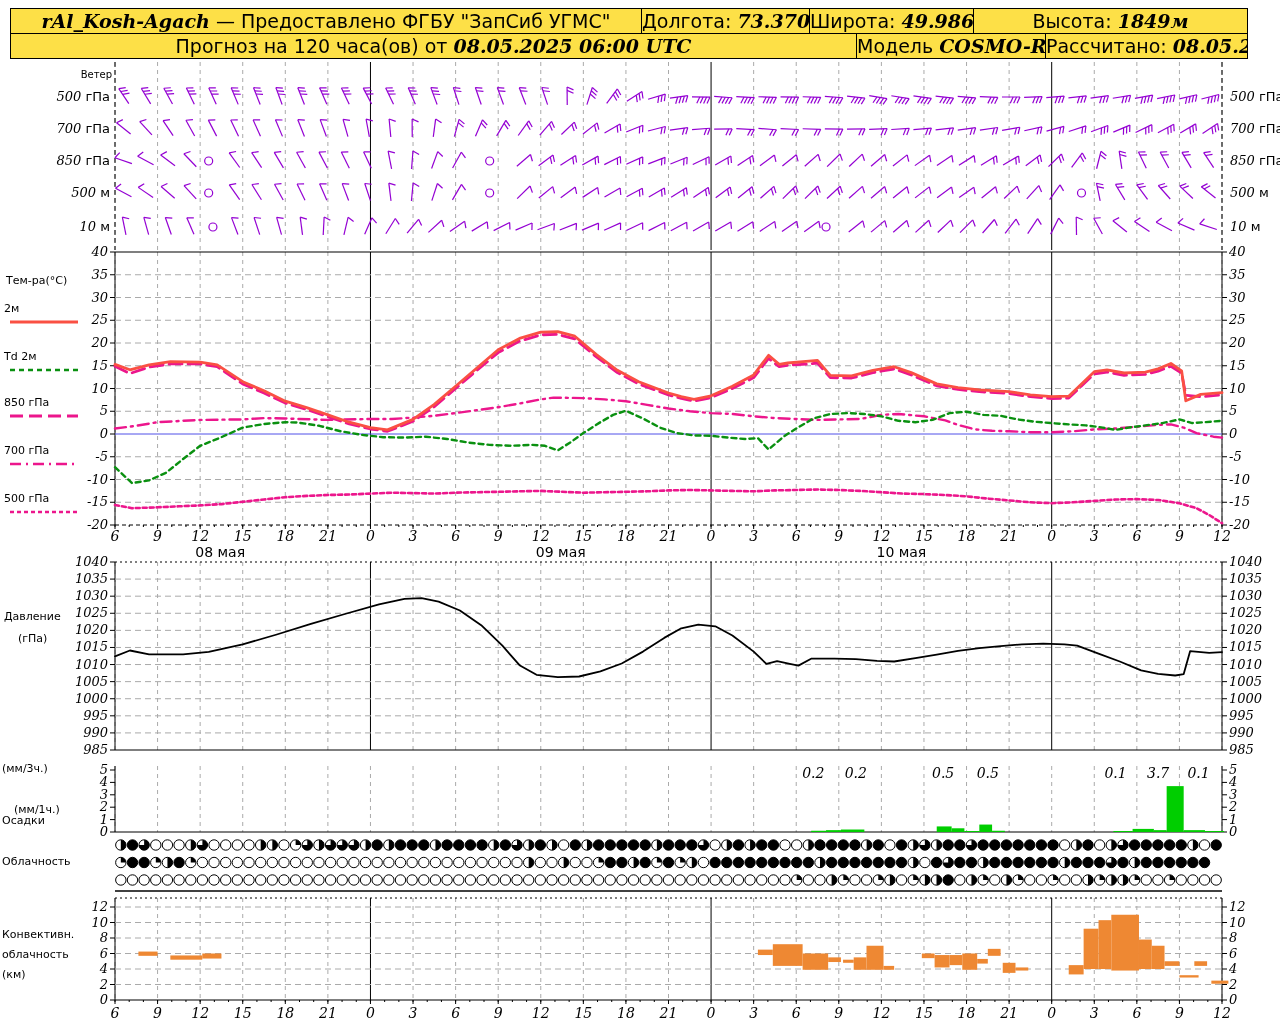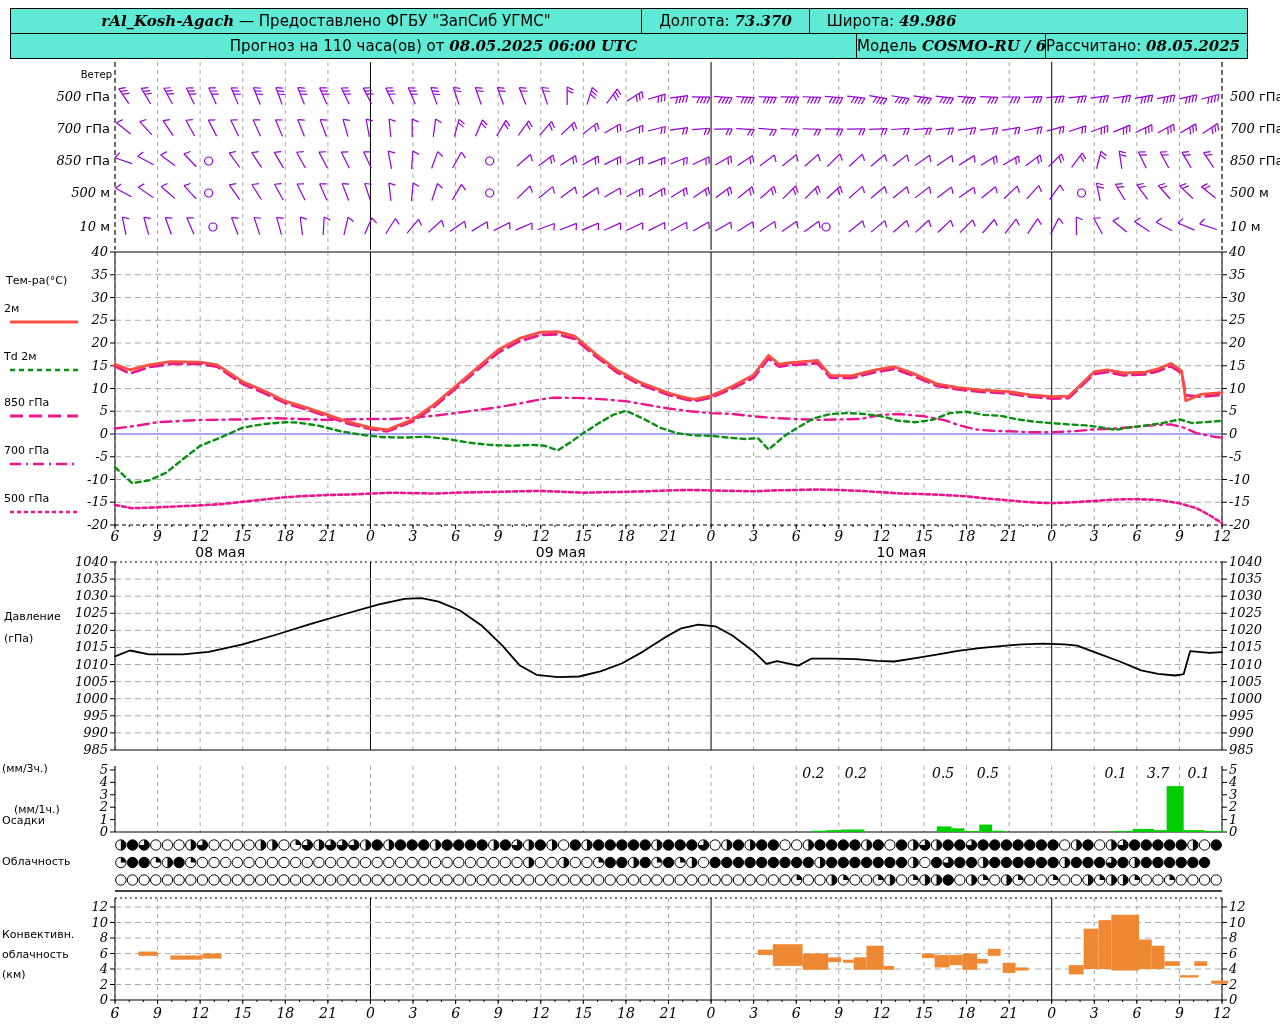"rAl_Kosh-Agach — Предоставлено ФГБУ" .hdr { background: #5eead4 -> #fde047; font-size: 15px -> 19px }
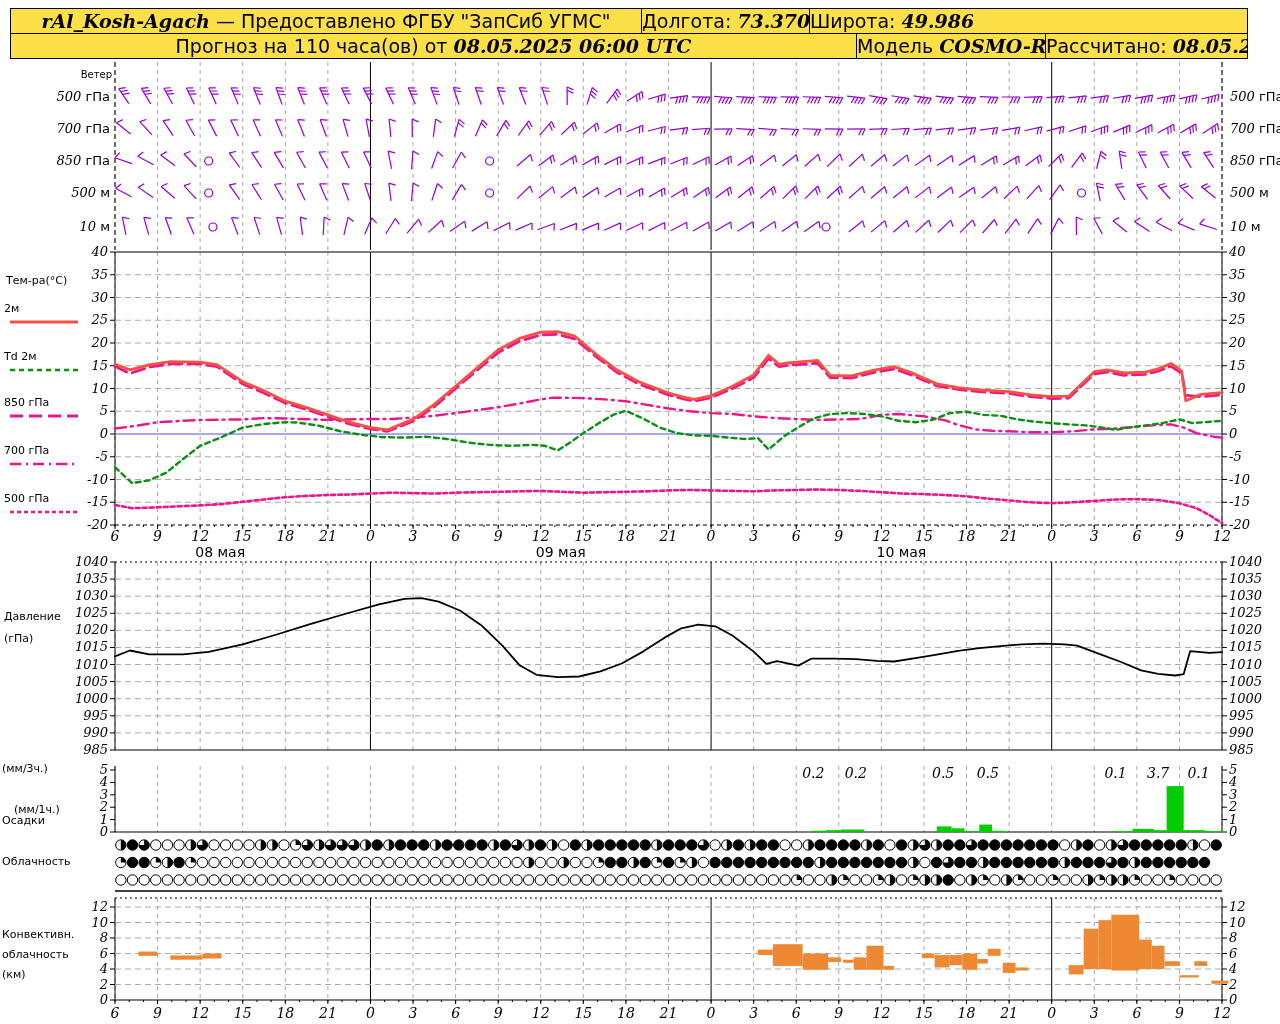"Высота: 1849м" div.hcell { html: none -> <div> <span>Высота:</span> <span>1849м</span> </div> }
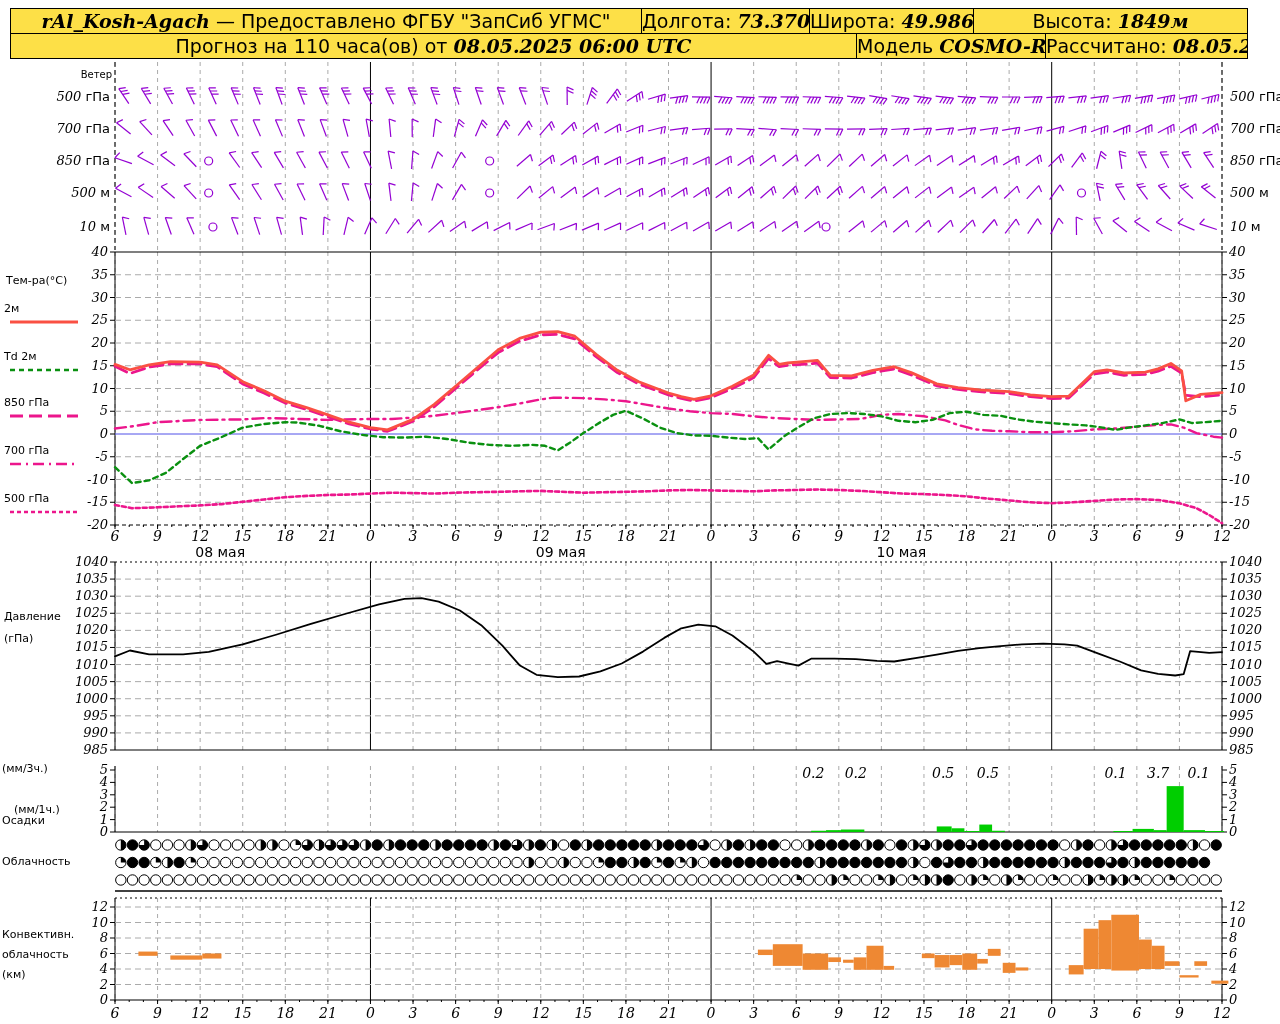"Прогноз на 110 часа(ов) от" span { text: 110 -> 120 }
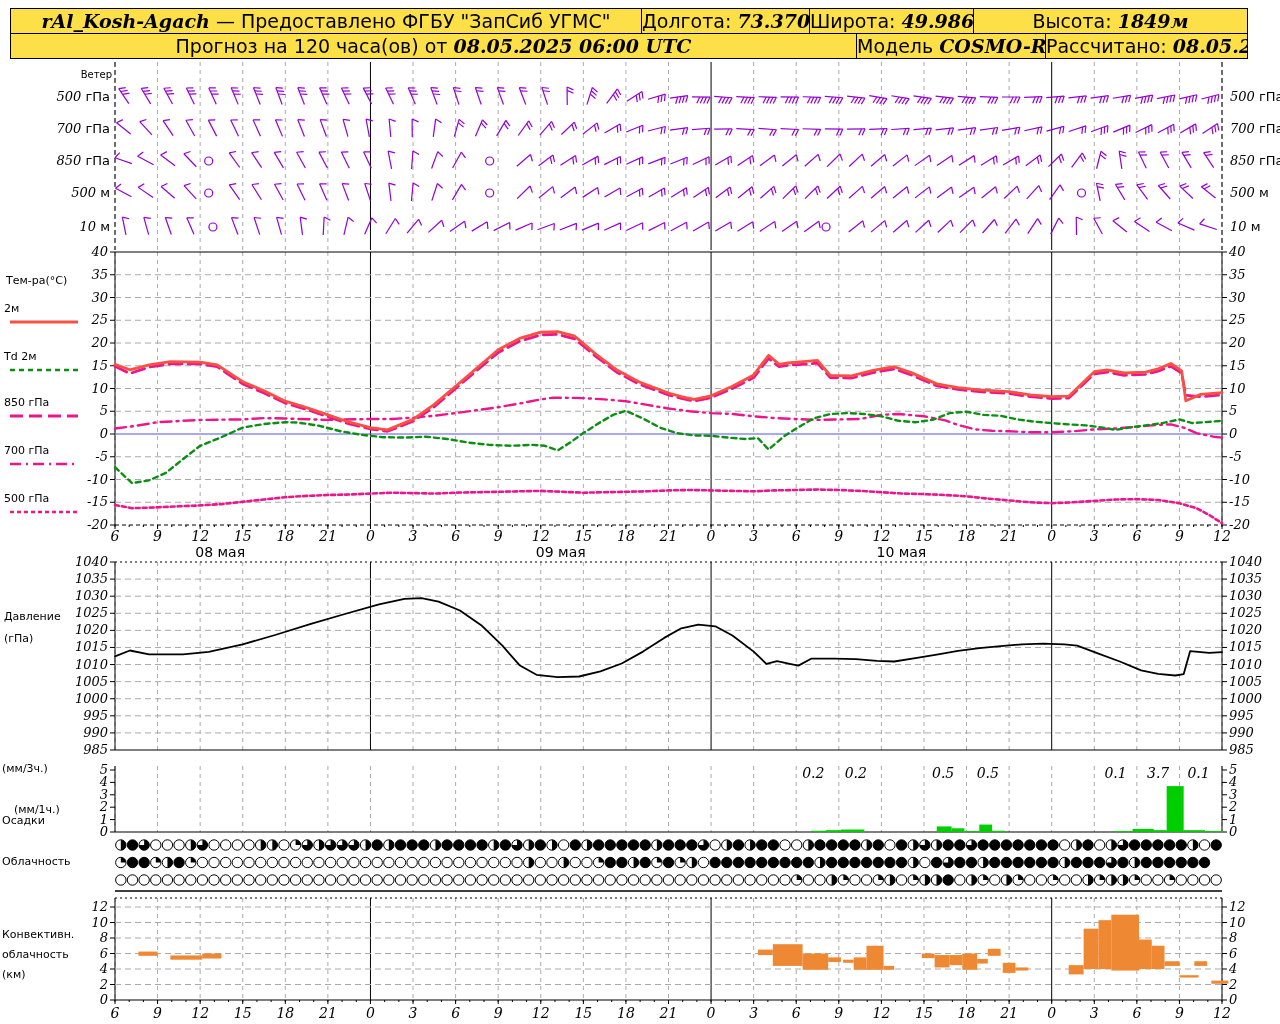"(гПа)" div.lbl { left: 4px -> 18px }
